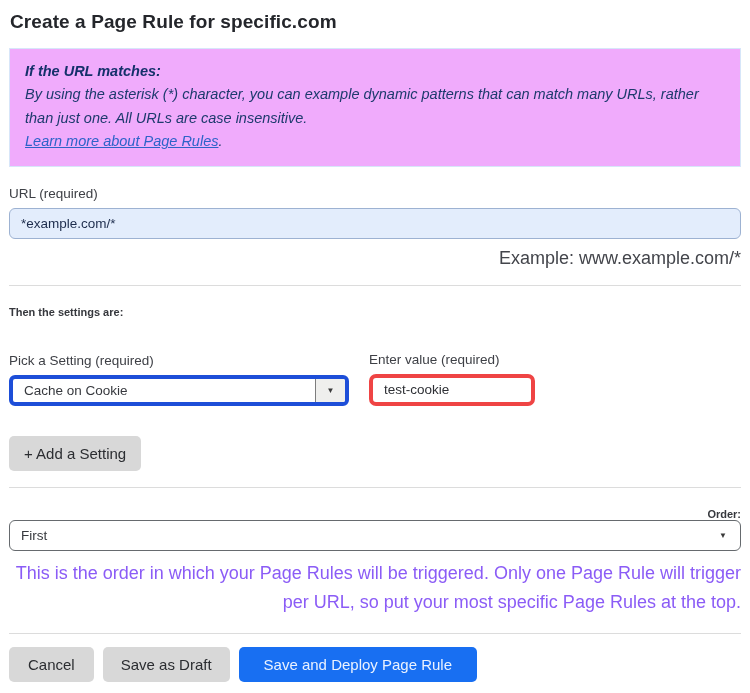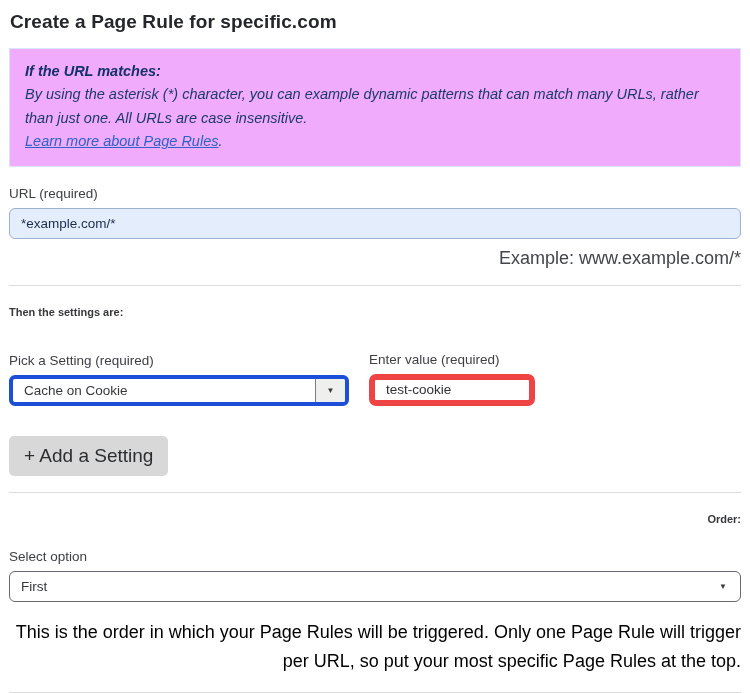"test-cookie" .value-input { border: 6px solid #ef4444 -> 4px solid #ef4444 }
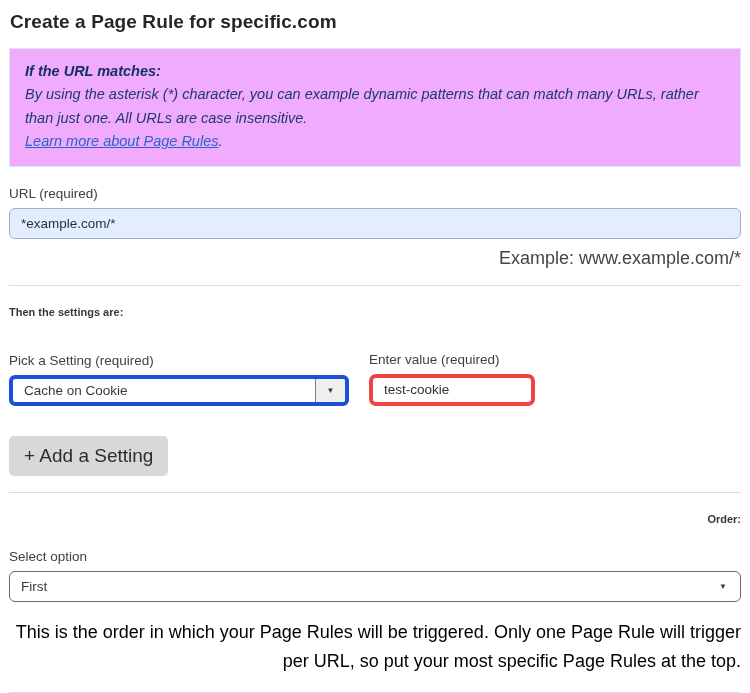"+ Add a Setting" .btn { font-size: 19px -> 15px }
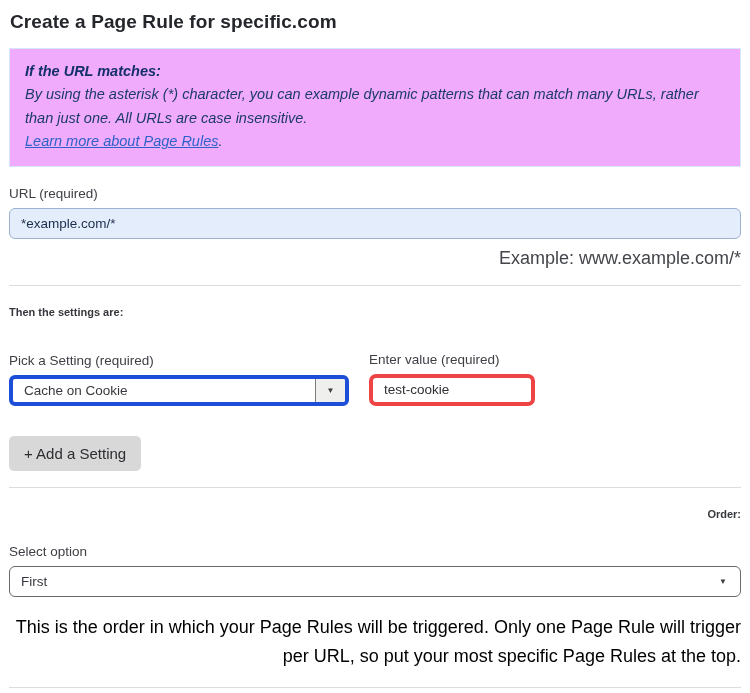"Select option" div.field-label { html: <div>Select option</div> -> none }
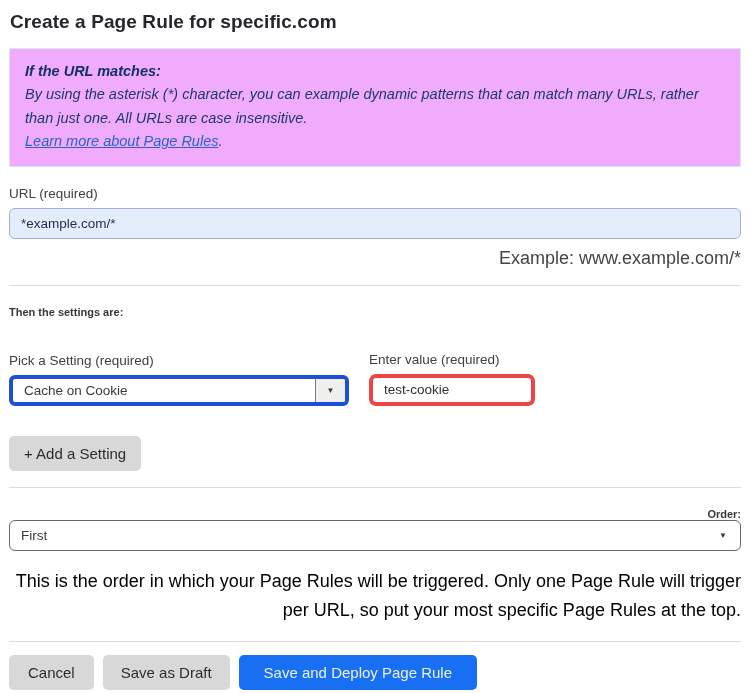"This is the order in" .order-helper { color: #000000 -> #8b5cf6; margin-top: 16px -> 8px }
